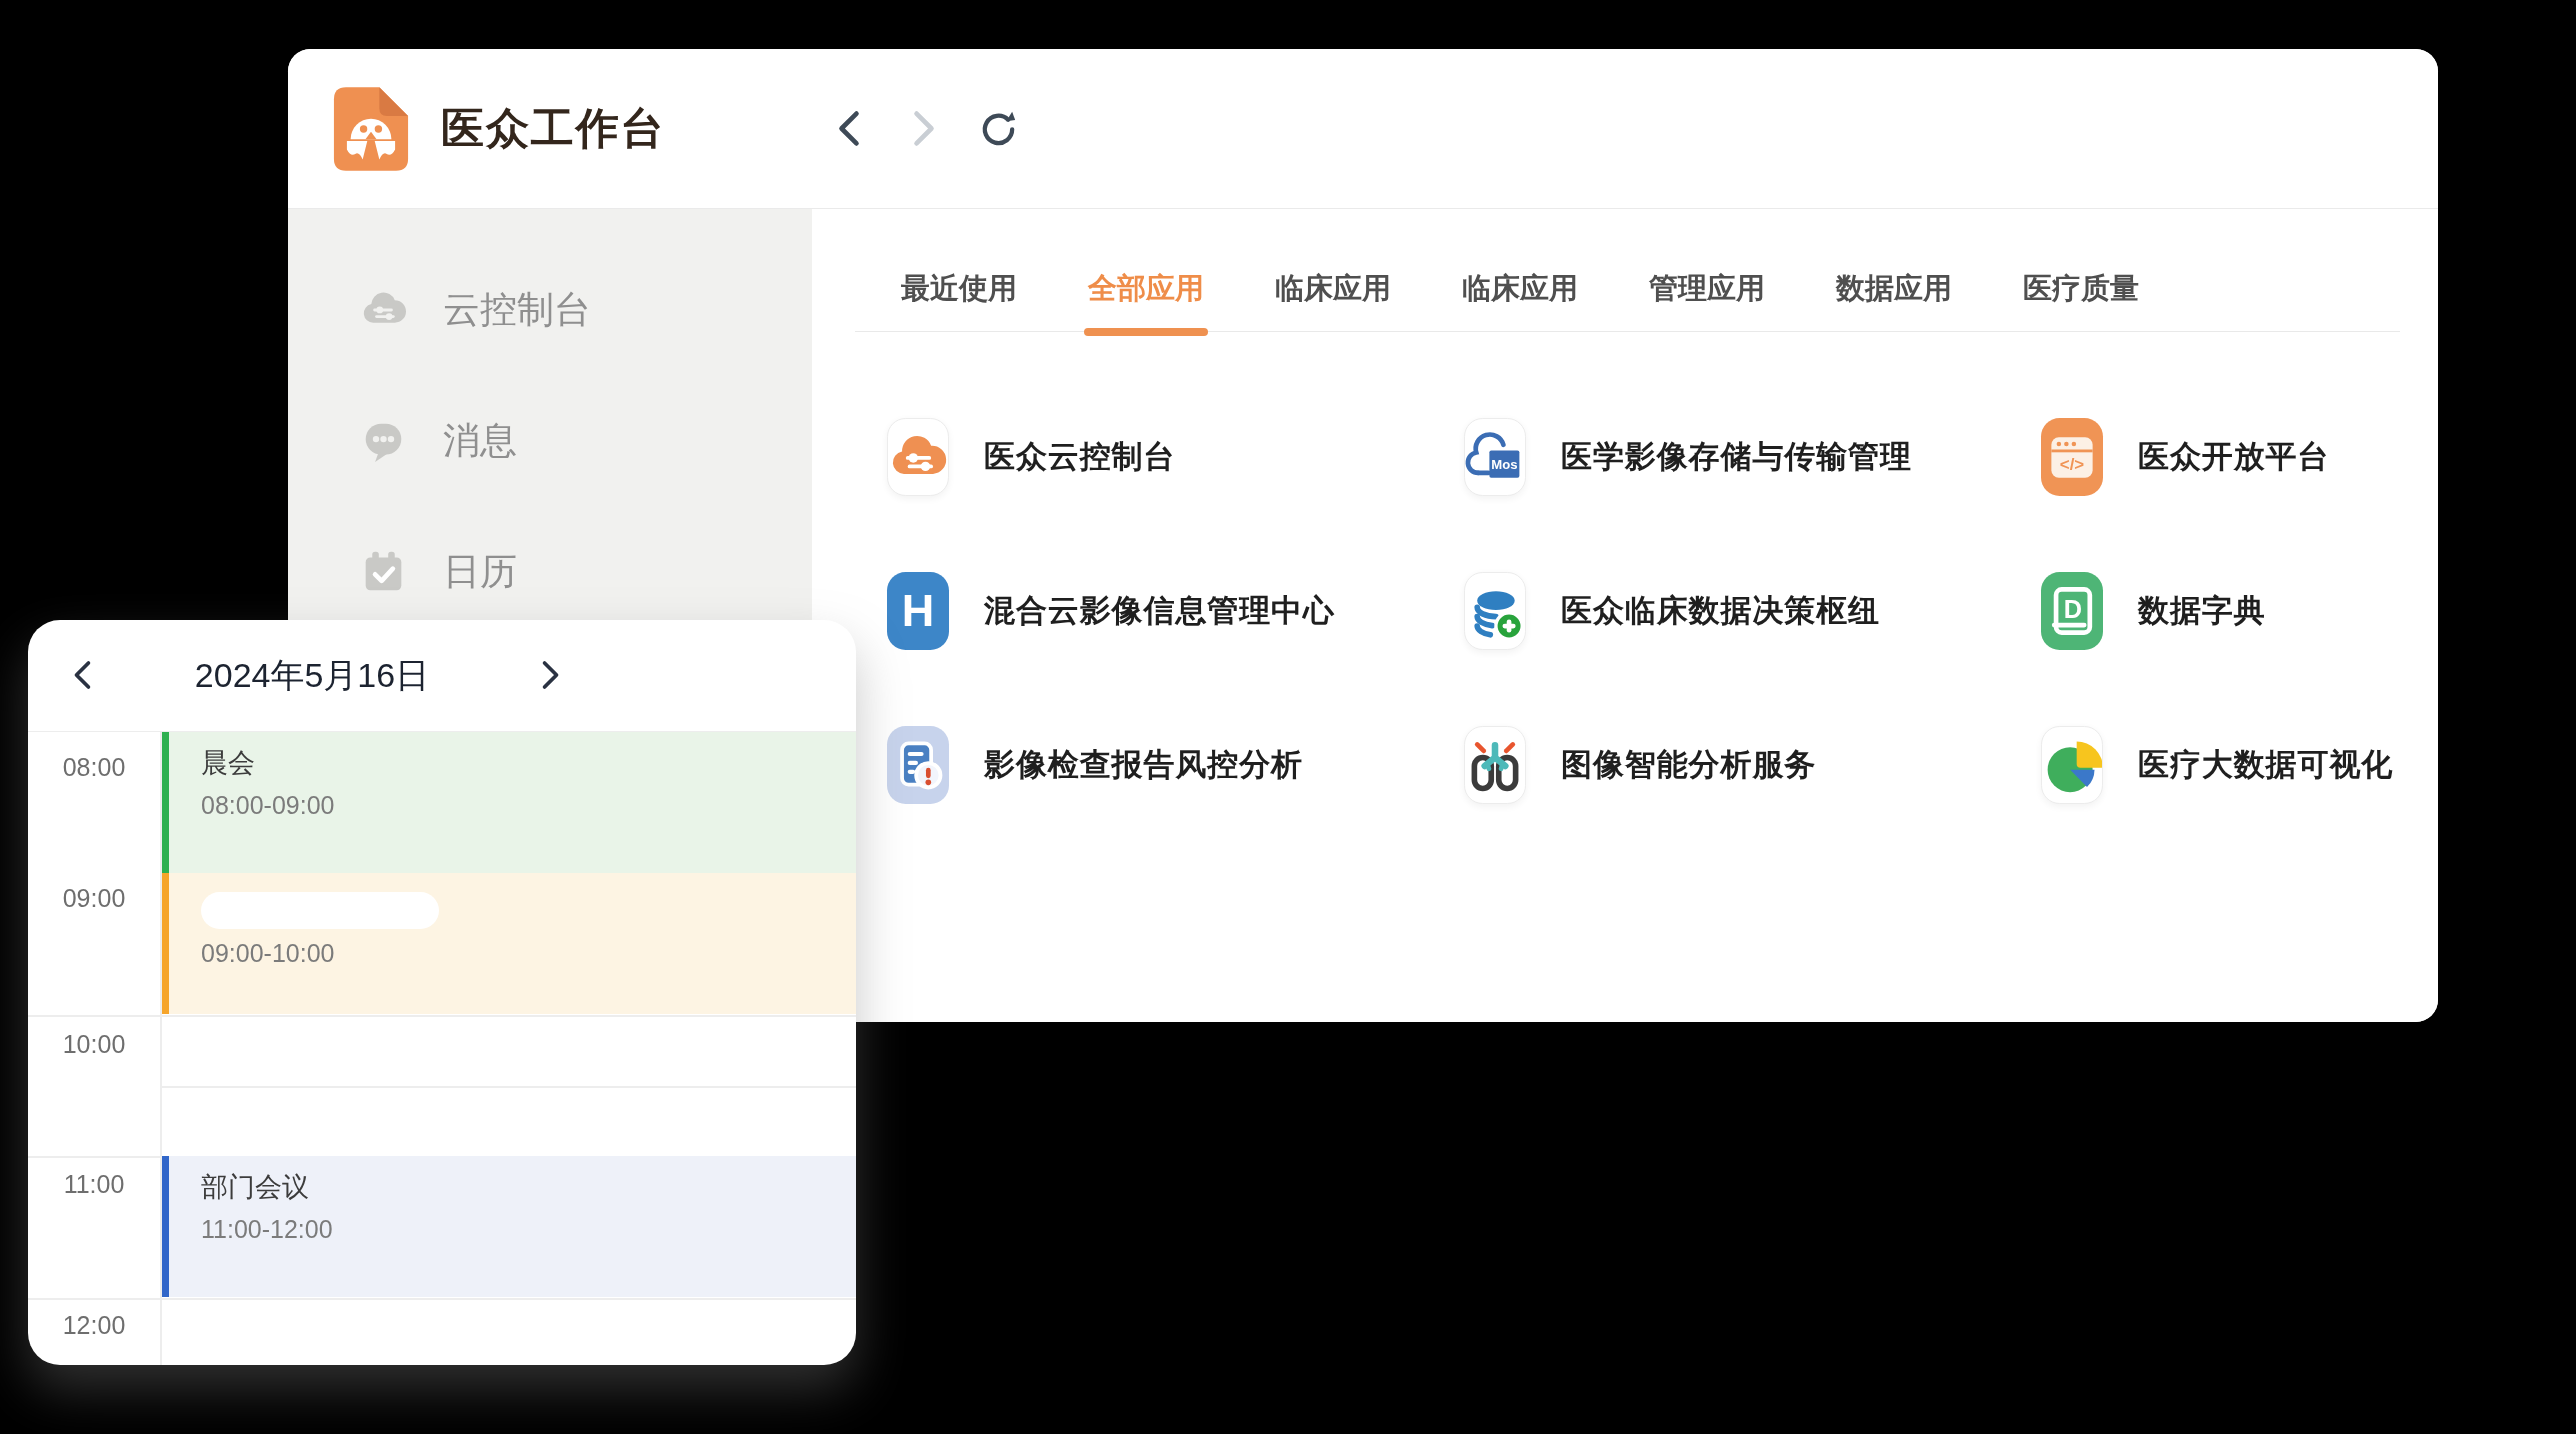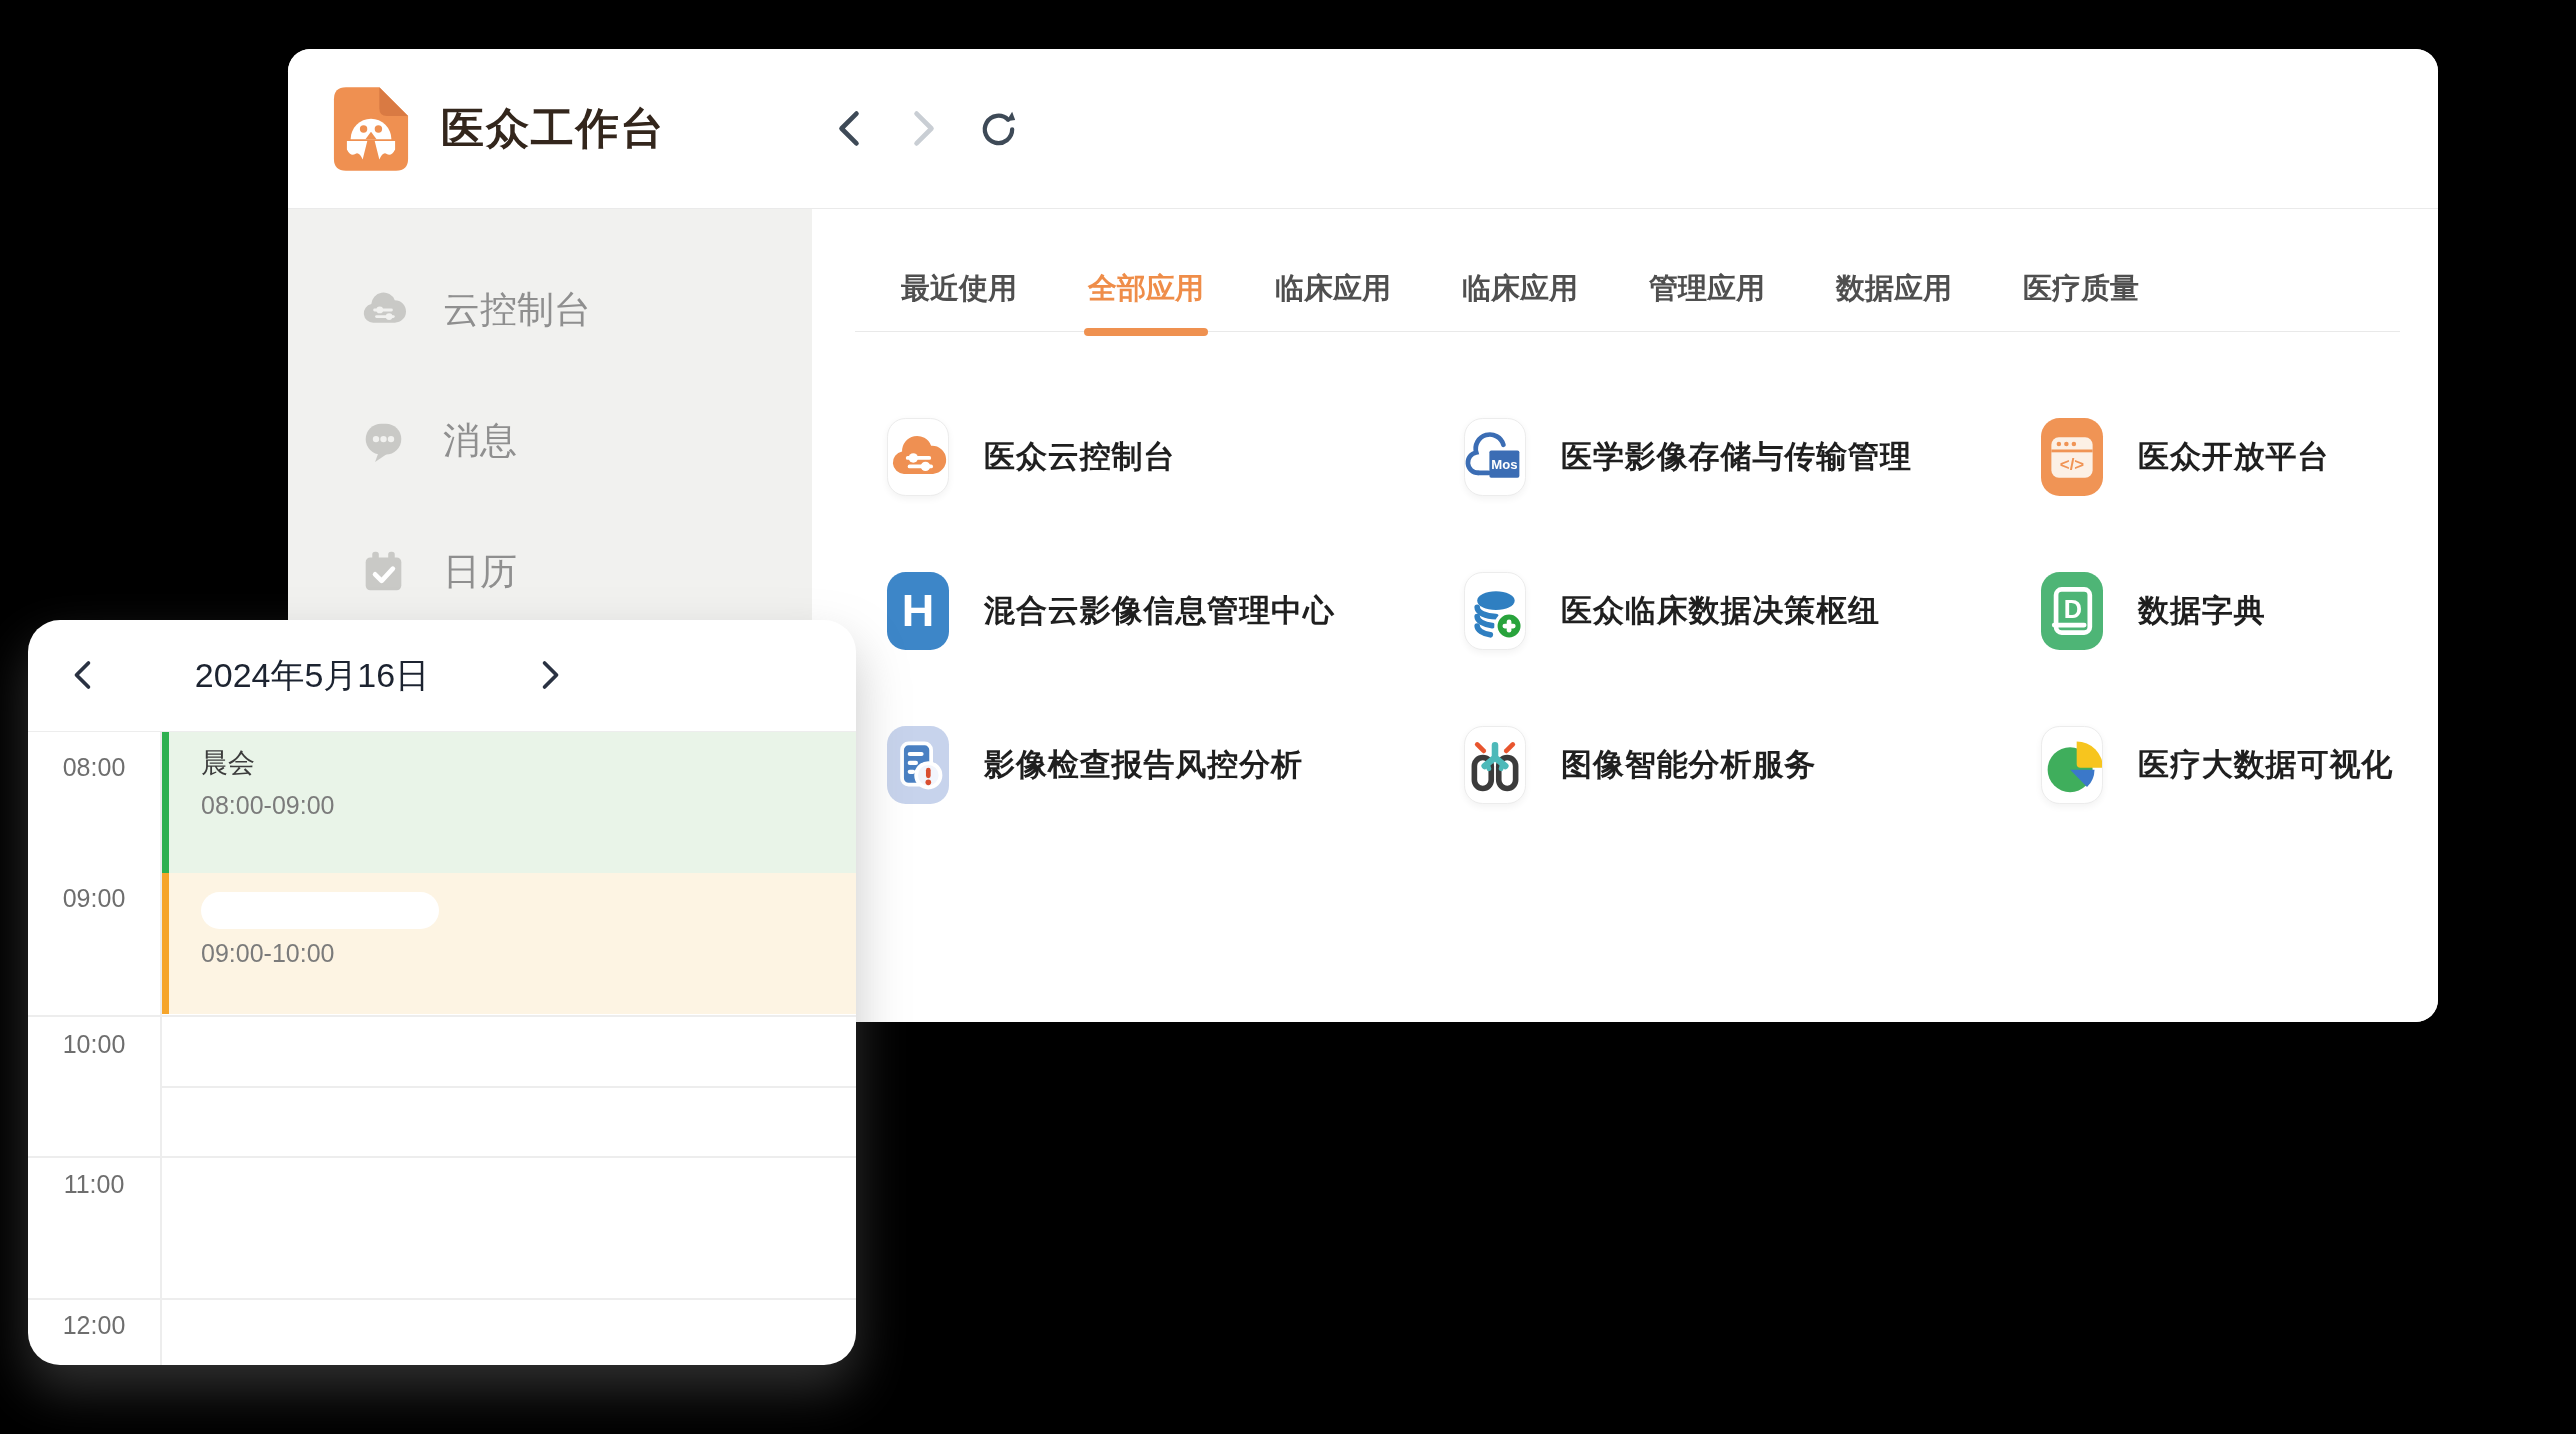"部门会议" div.event { html: none -> <div> <div>部门会议</div> <div>11:00-12:00</div> </div> }
